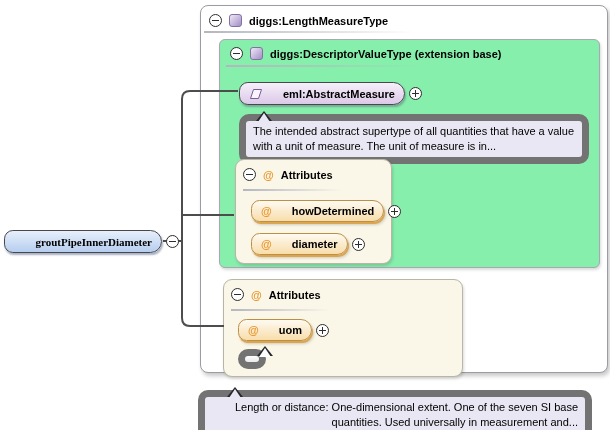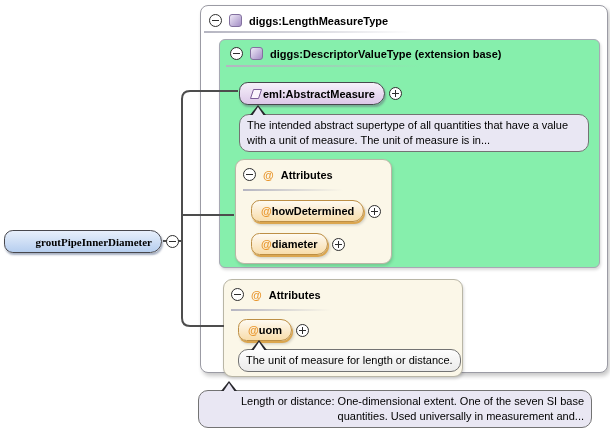"eml:AbstractMeasure" .pill { gap: 0 -> 20px }
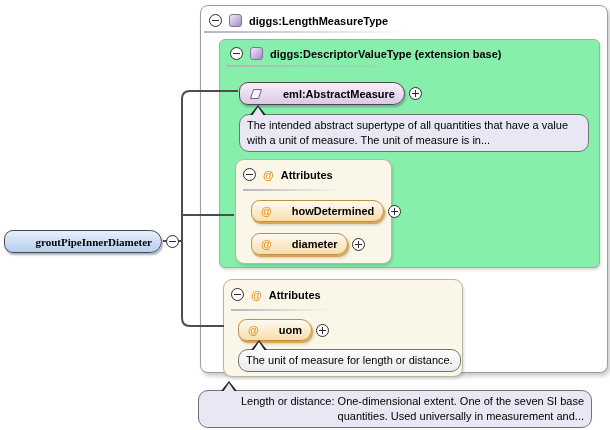"The intended abstract supertype of" .bubble { border: 1px solid #737373 -> 7px solid #737373 }
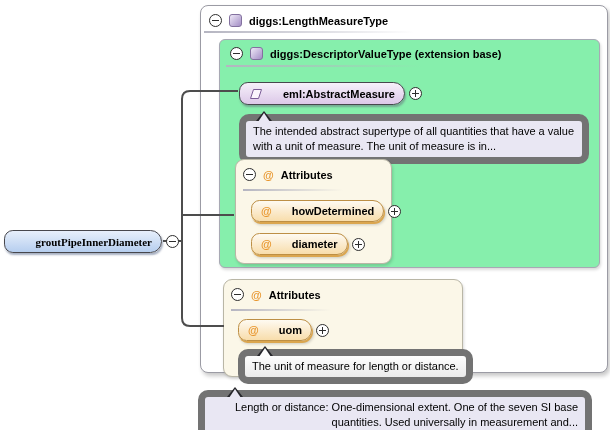"The unit of measure for" span { html: <span>The unit of measure for length or distance.</span> -> none }
